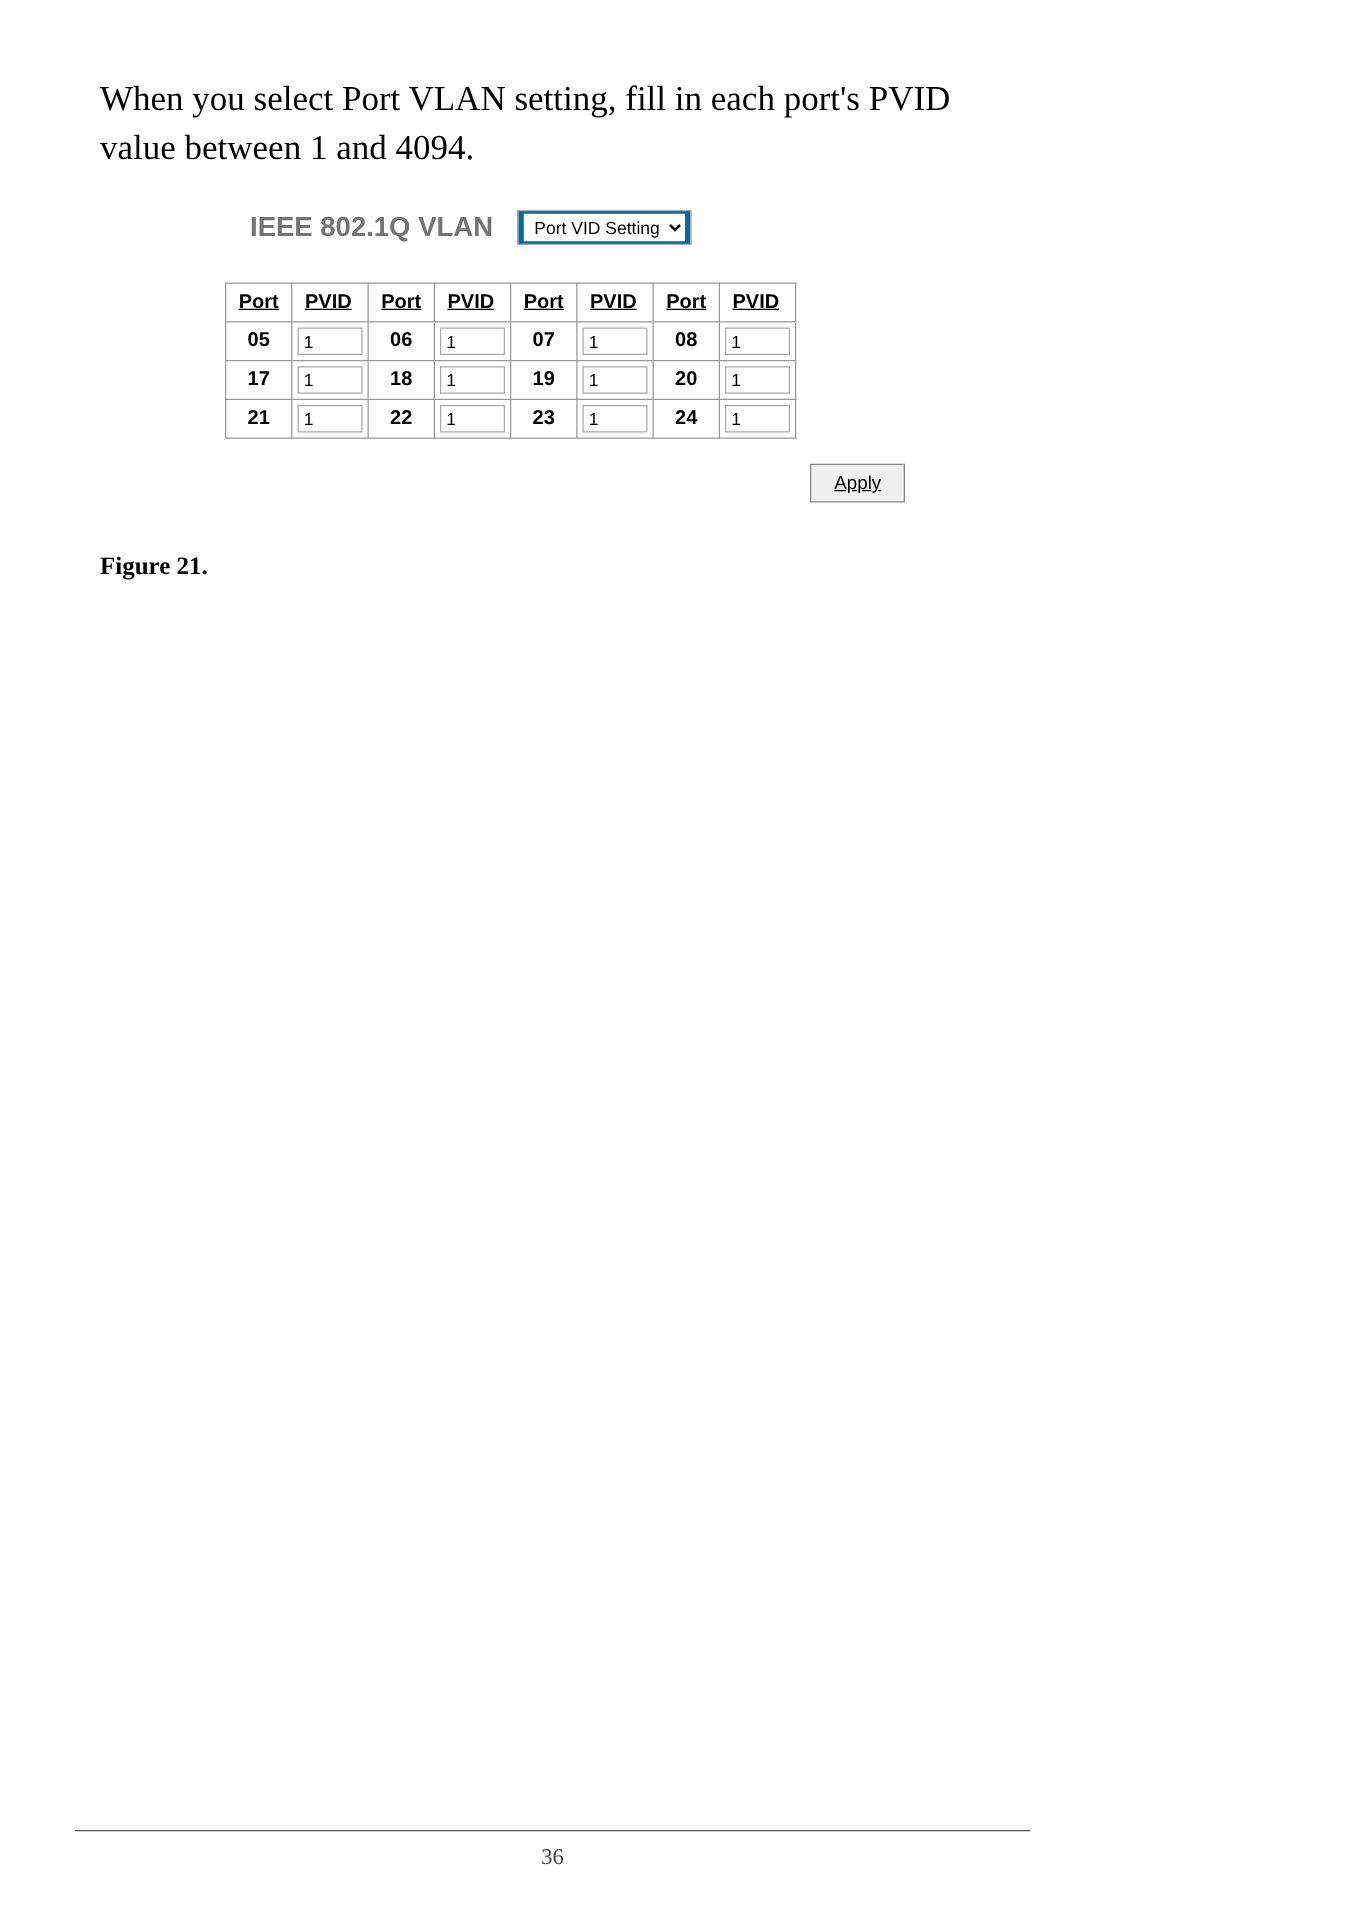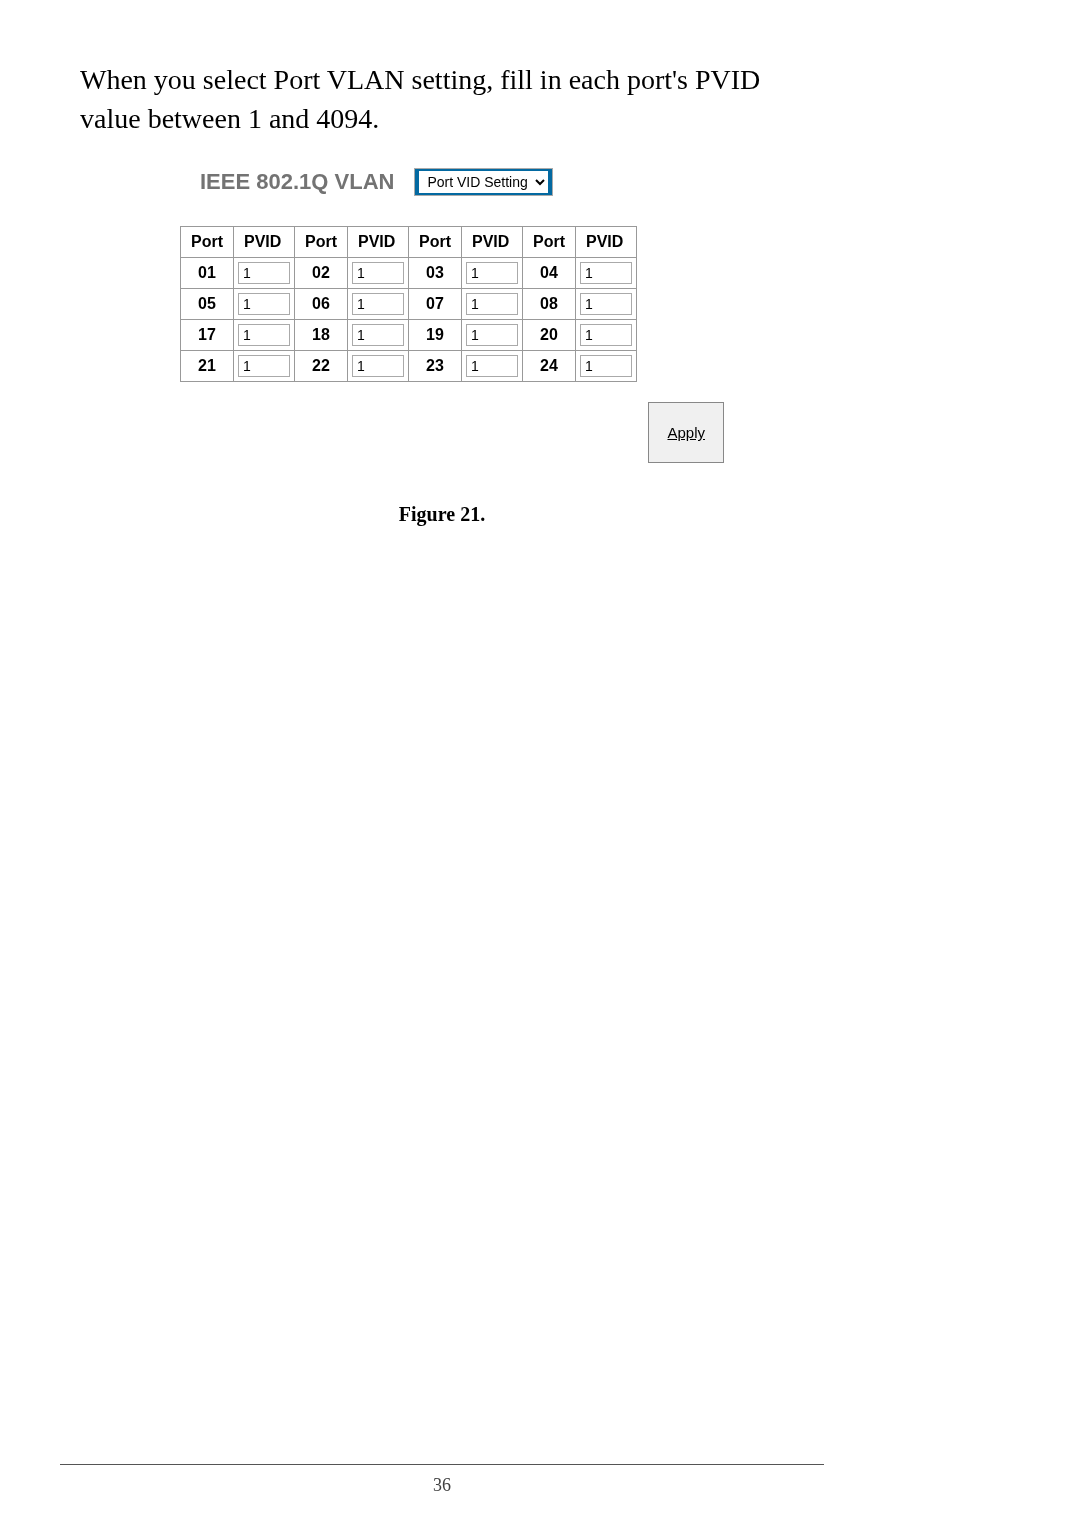"Port" table th { text-decoration: none -> underline }
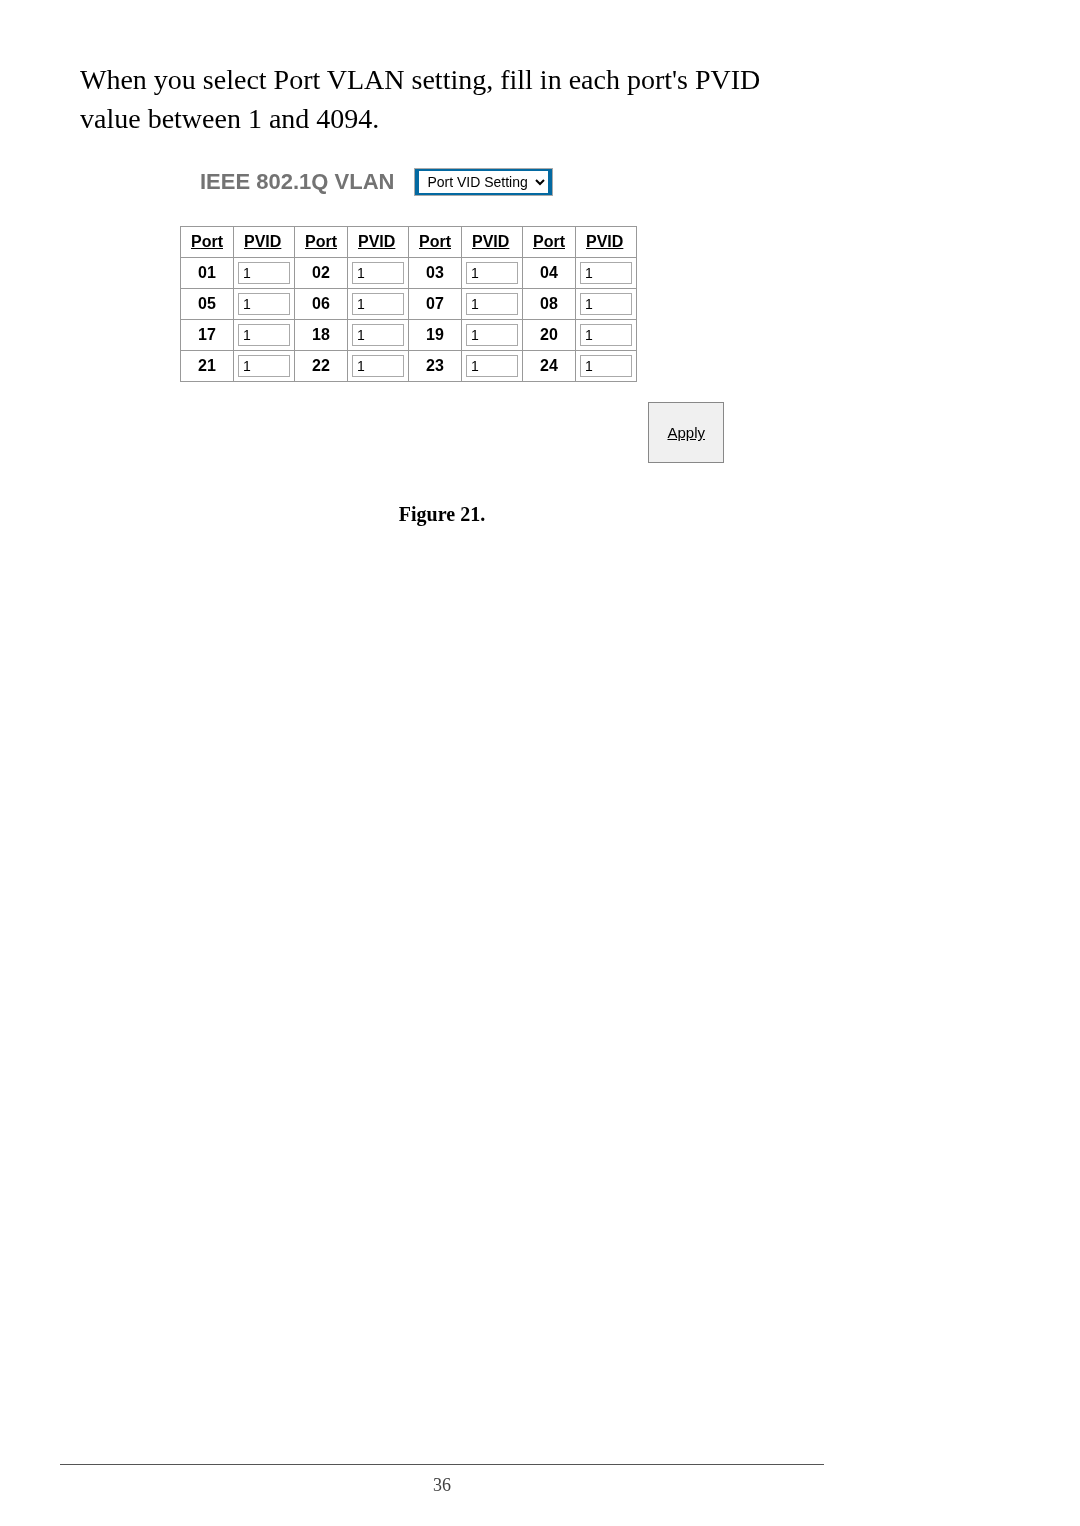"01" tr { html: <tr> <td>01</td> <td><input></td> <td>02</td> <td><input></td> <td>03</td> <td><input></td> <td>04</td> <td><input></td> </tr> -> none }
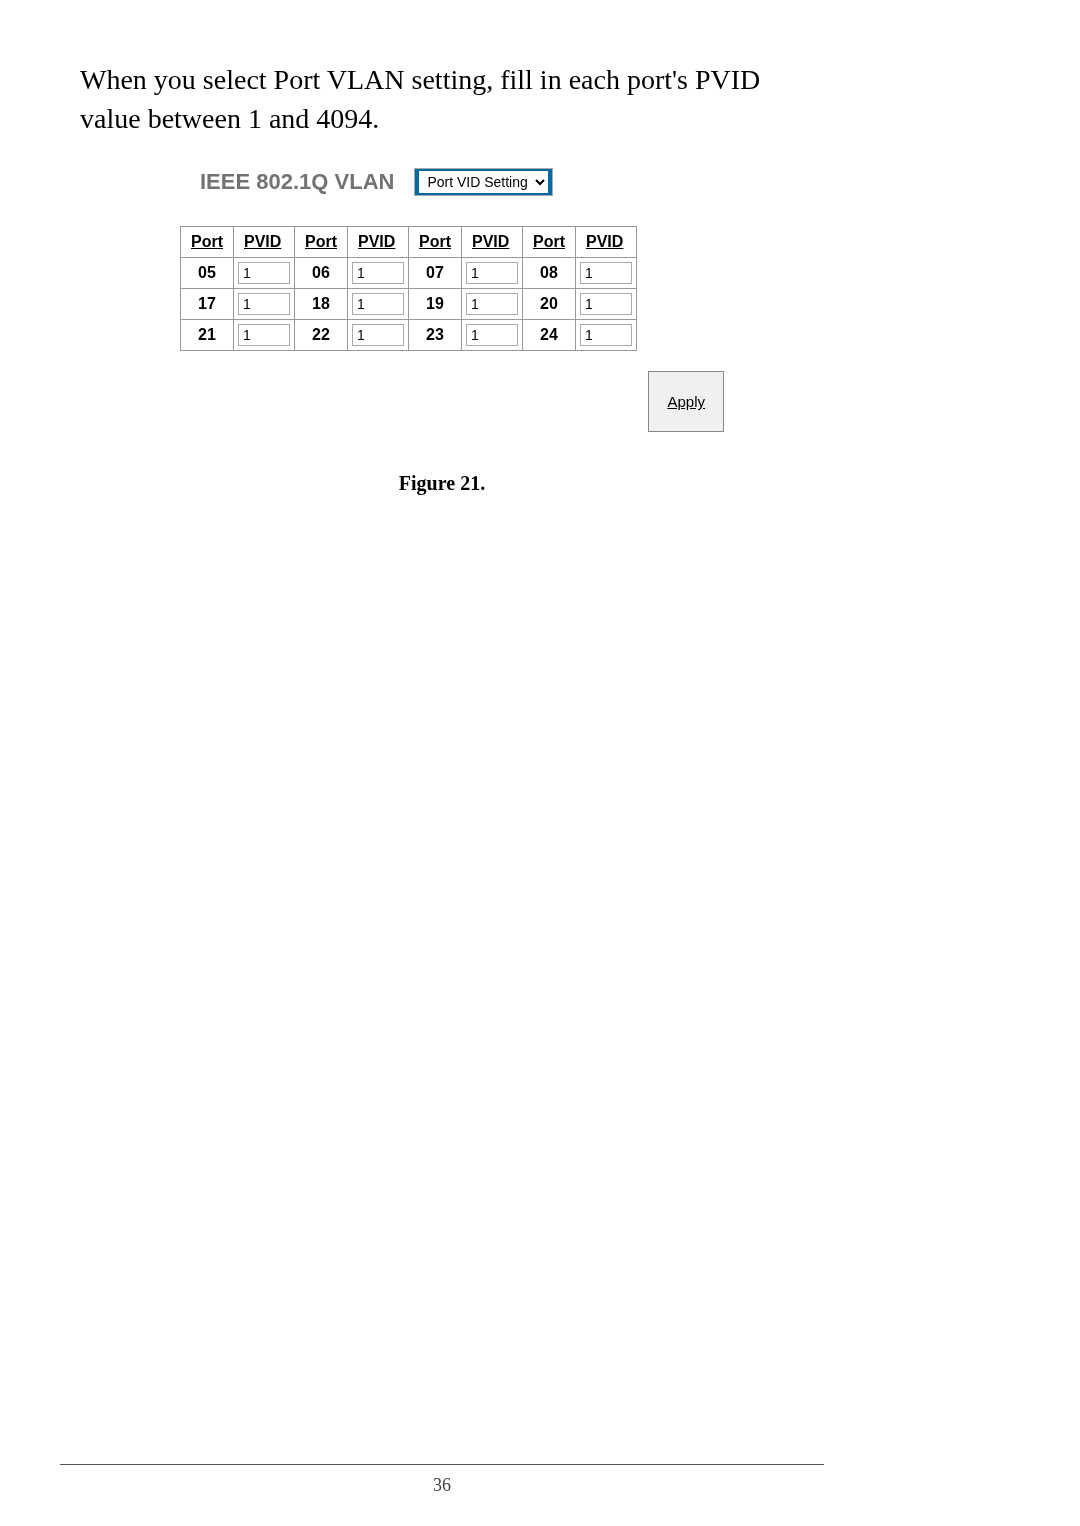"Apply" .apply-btn { padding: 21px 18px -> 6px 18px }
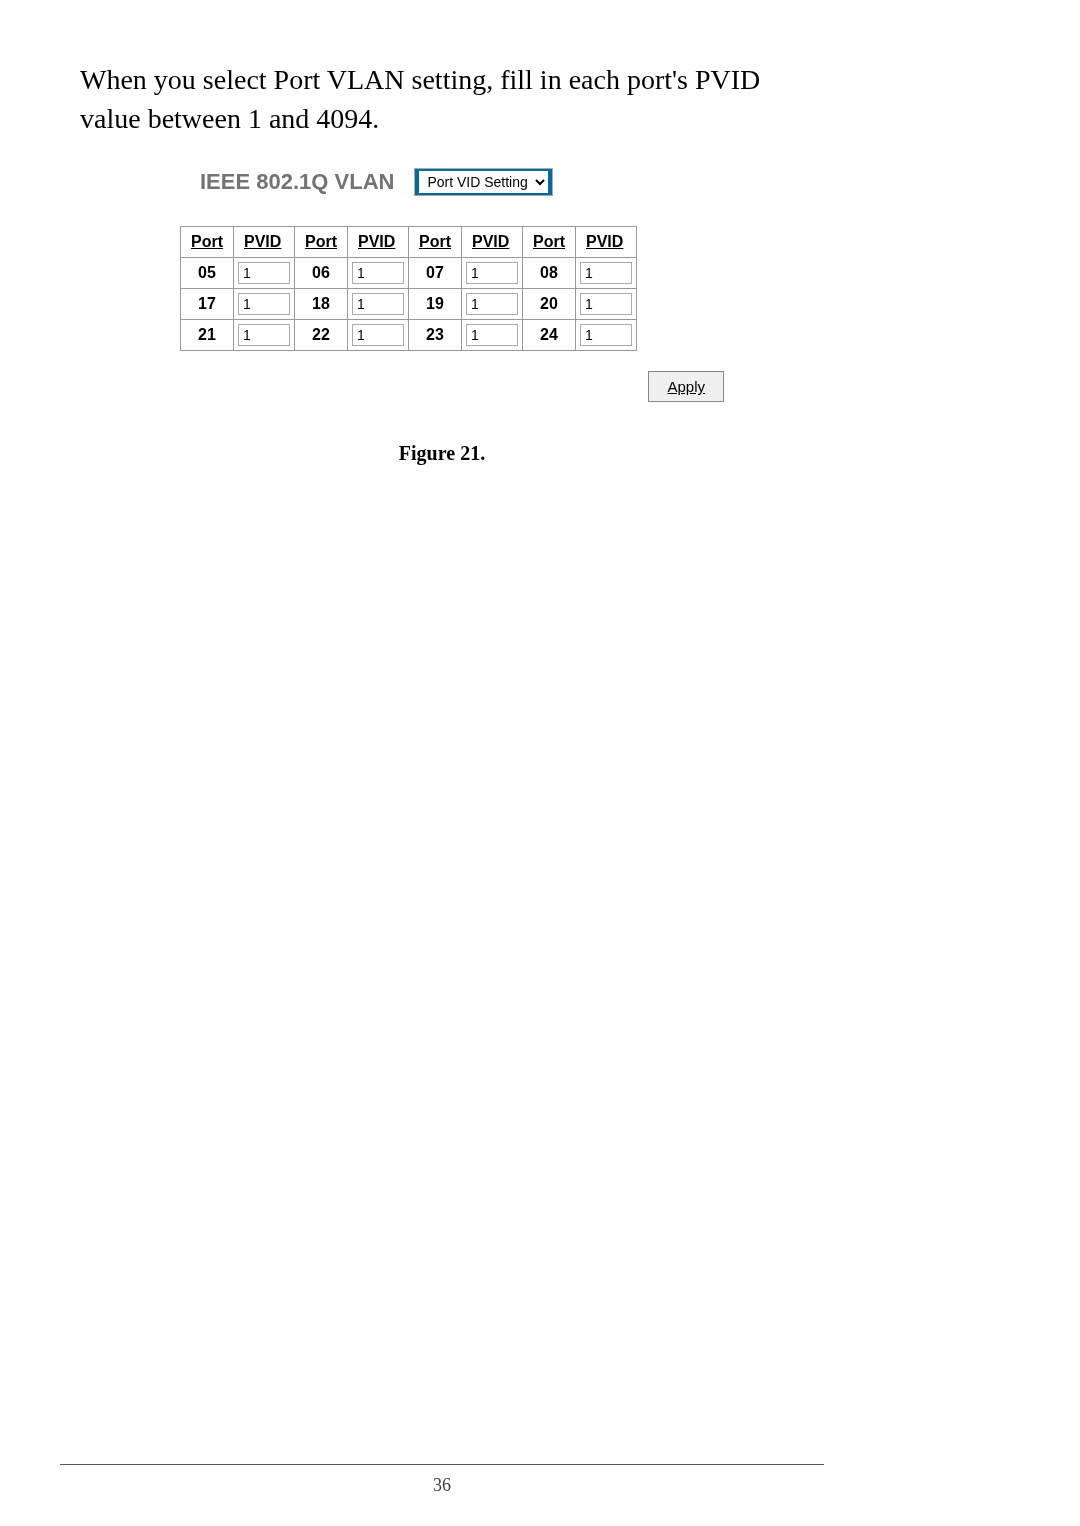"Figure 21." .figure-caption { text-align: center -> none }
